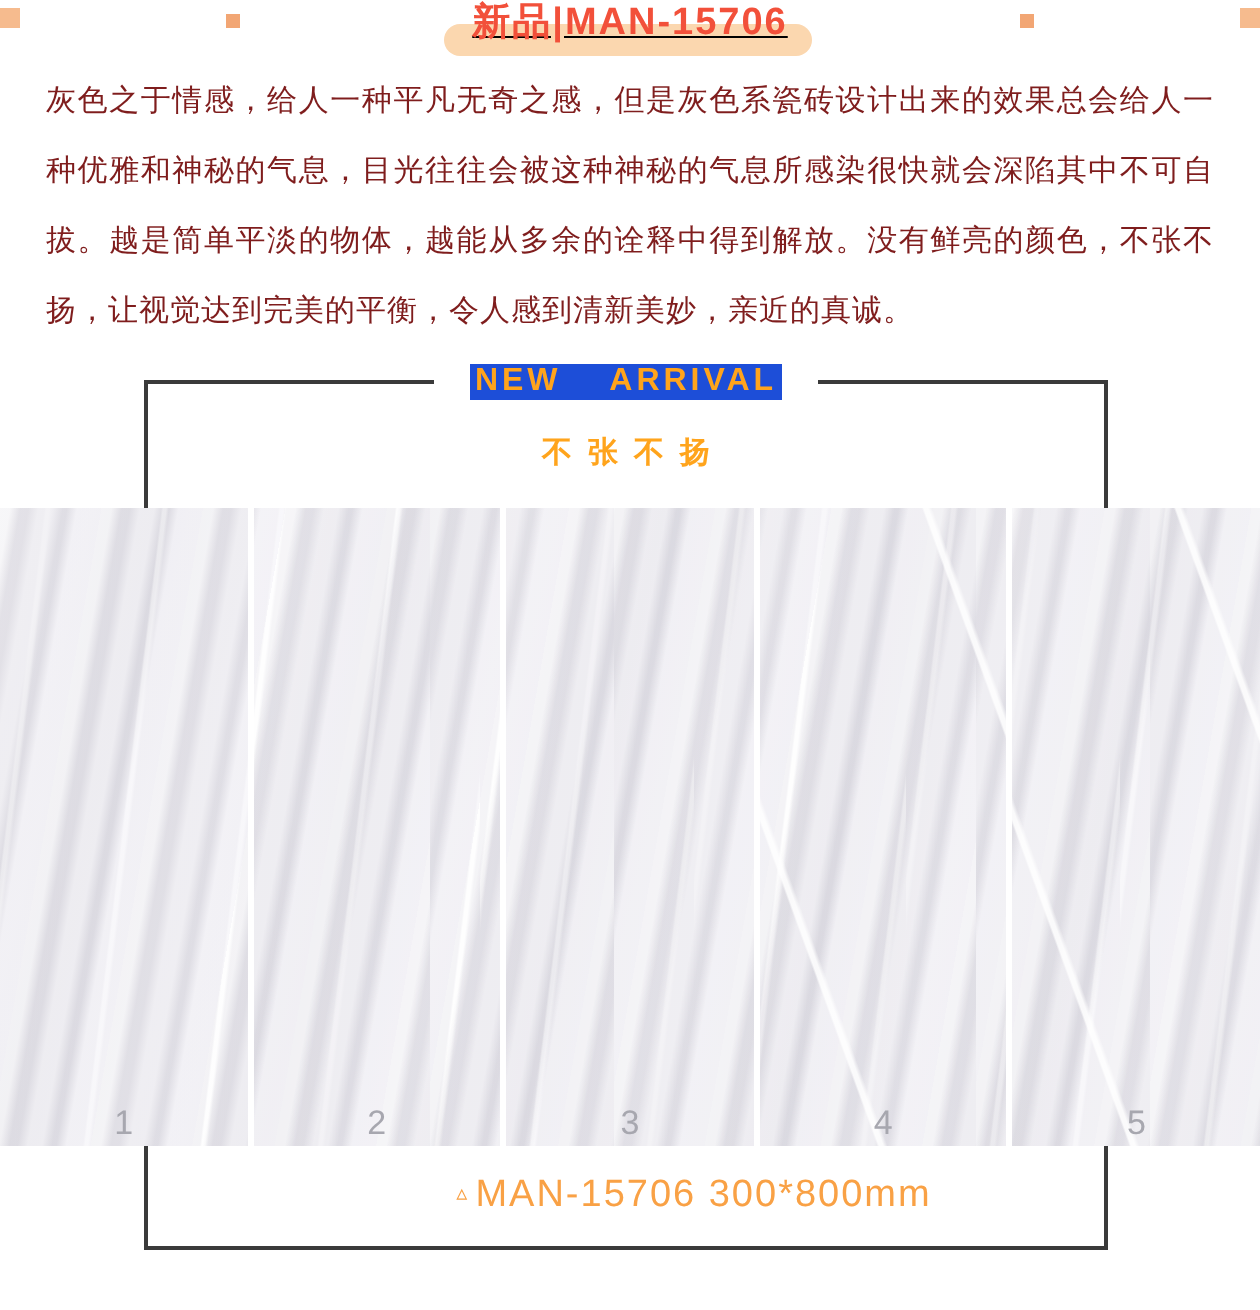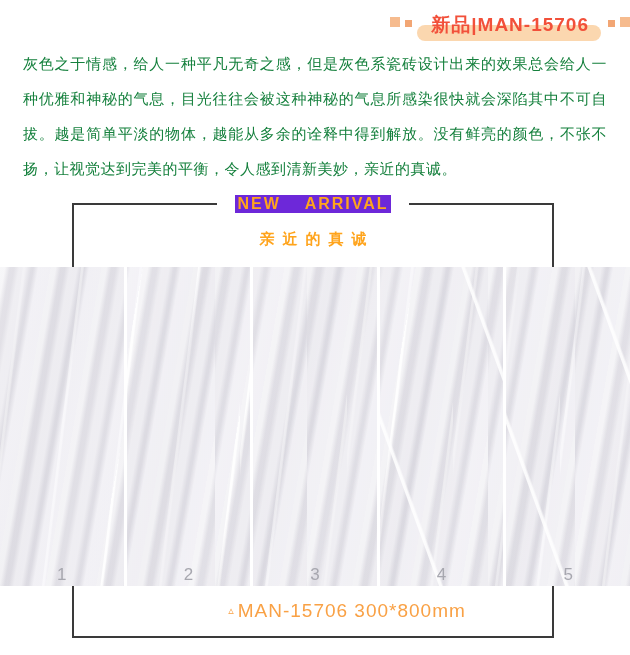"新品|MAN-15706" .badge-row { justify-content: flex-end -> space-between; padding-top: 13px -> 0; text-decoration: none -> underline }
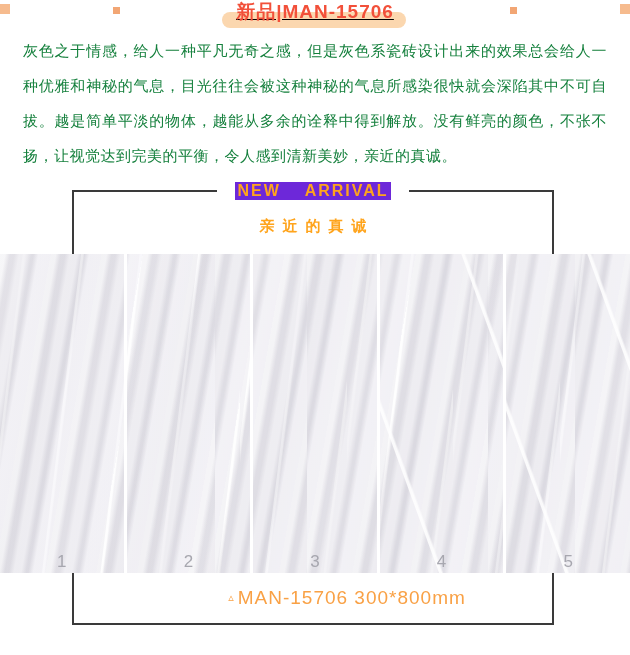"灰色之于情感，给人一种平凡无奇之感，但是灰色系瓷砖设计出来的效果总会给人一种优雅" .intro { color: #15803d -> #7f1d1d }
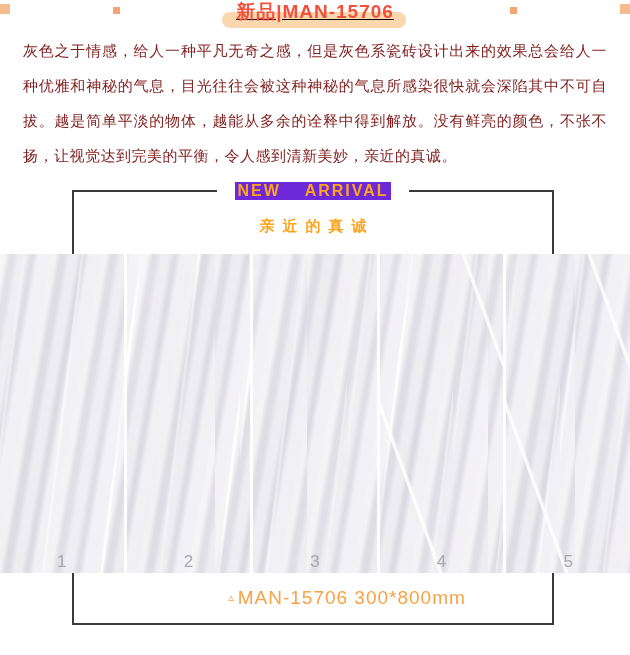"NEW ARRIVAL" .heading-en { background: #6d28d9 -> #1d4ed8 }
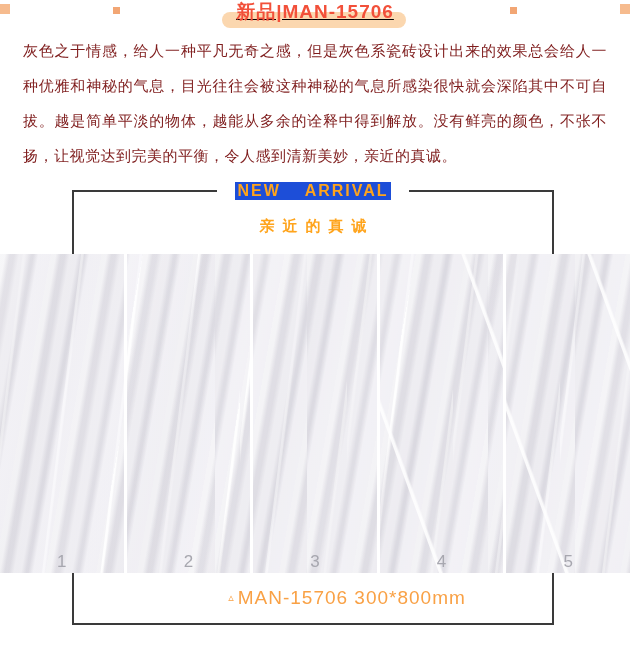"亲近的真诚" div.heading-cn { text: 亲近的真诚 -> 不张不扬 }
